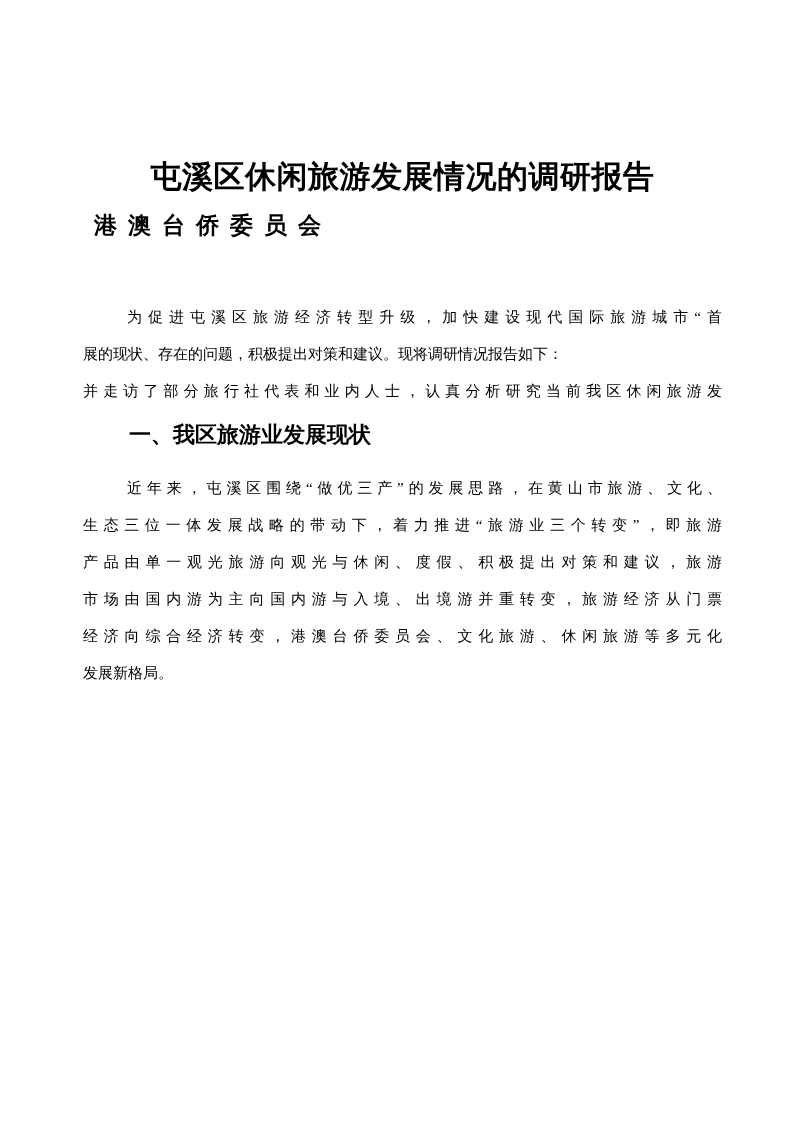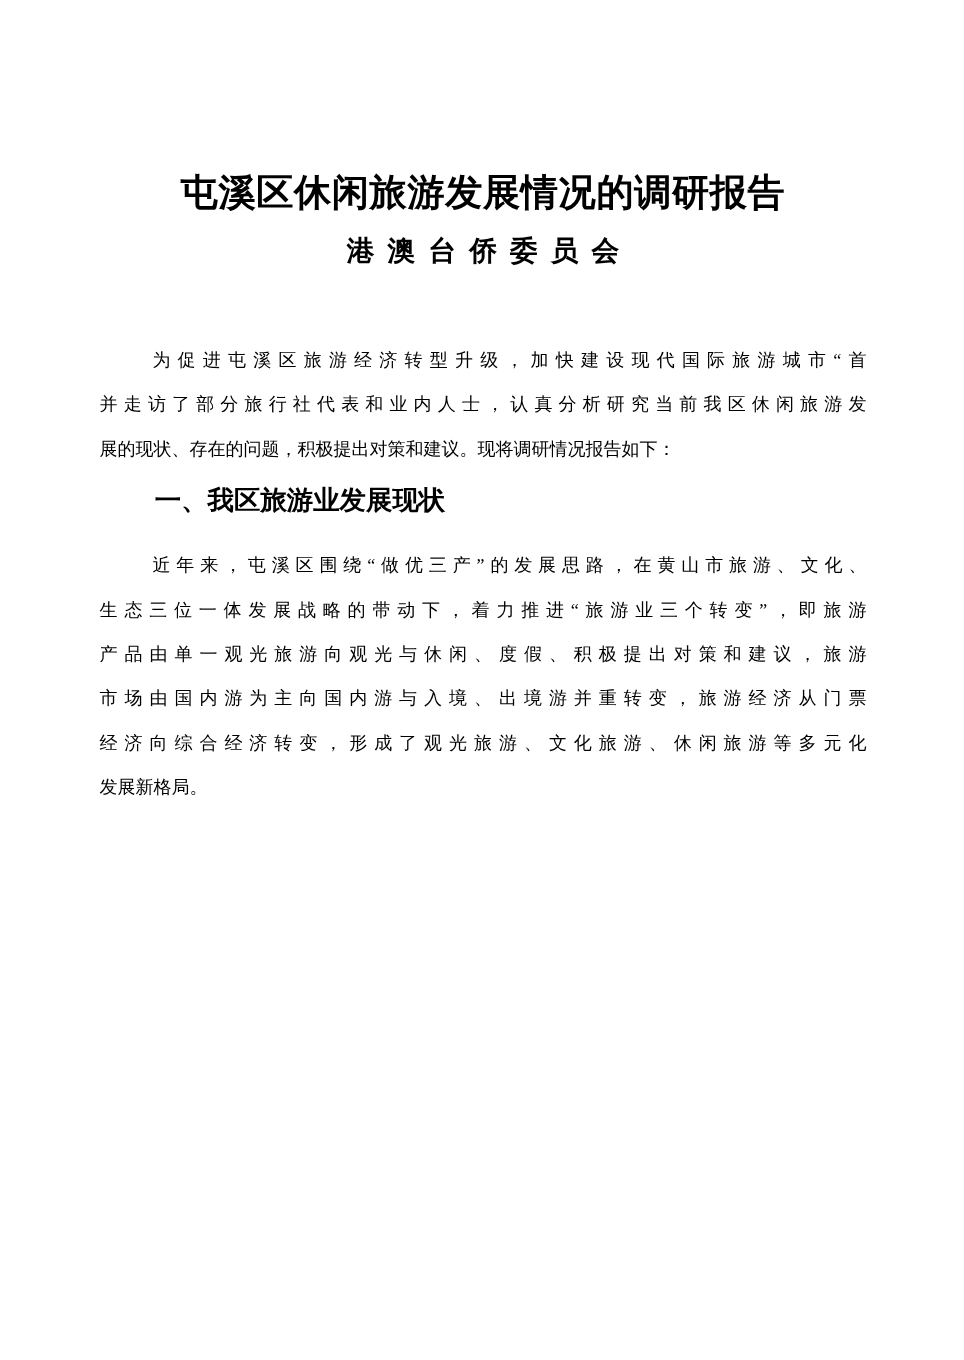"屯溪区休闲旅游发展情况的调研报告" .page { margin-top: none -> 16px }
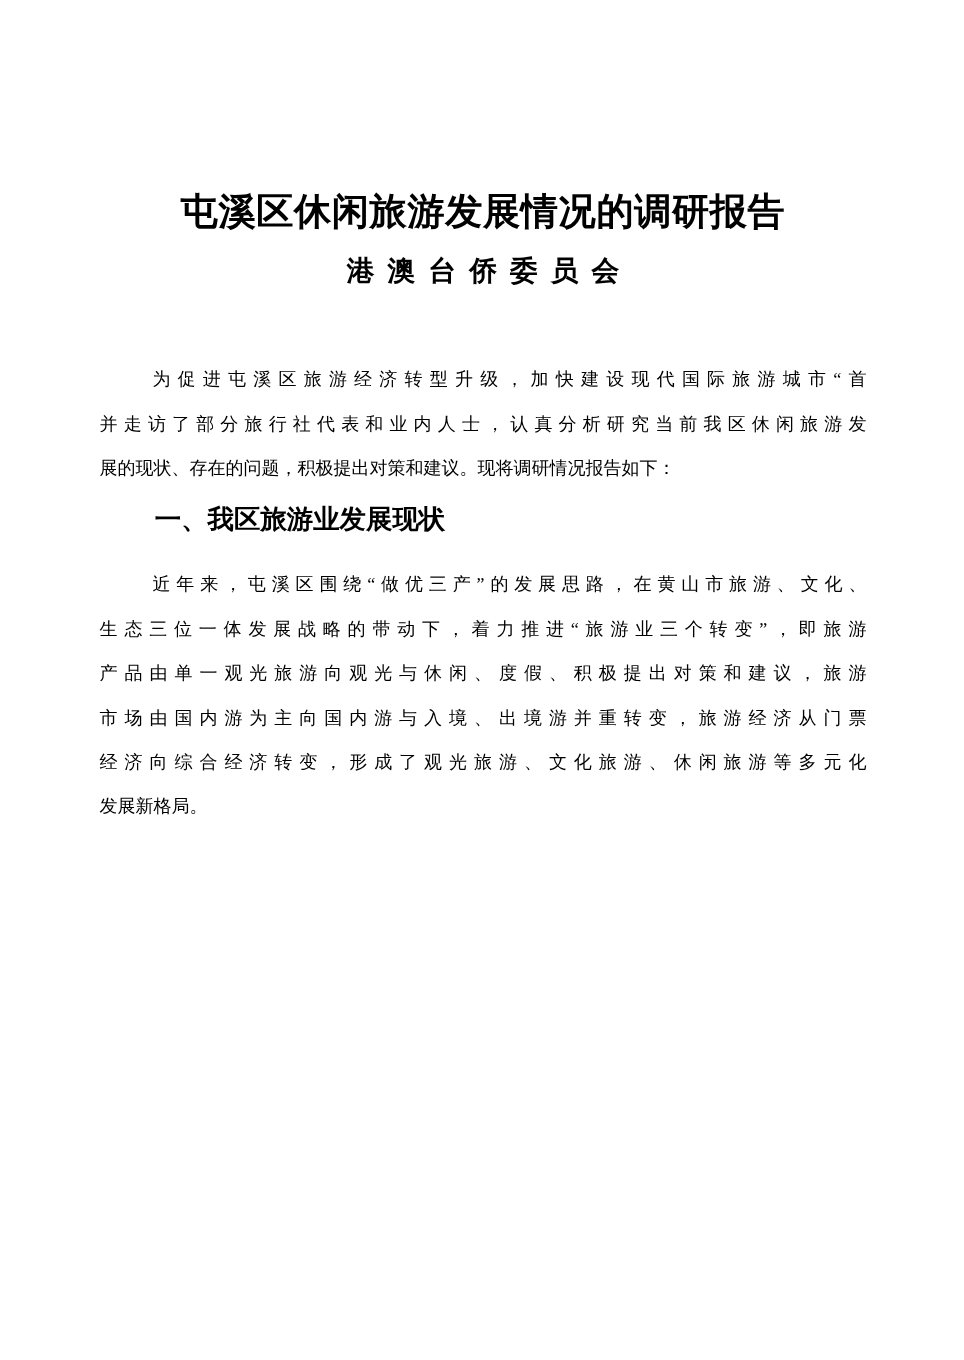"港澳台侨委员会" .doc-author { text-align: center -> none }
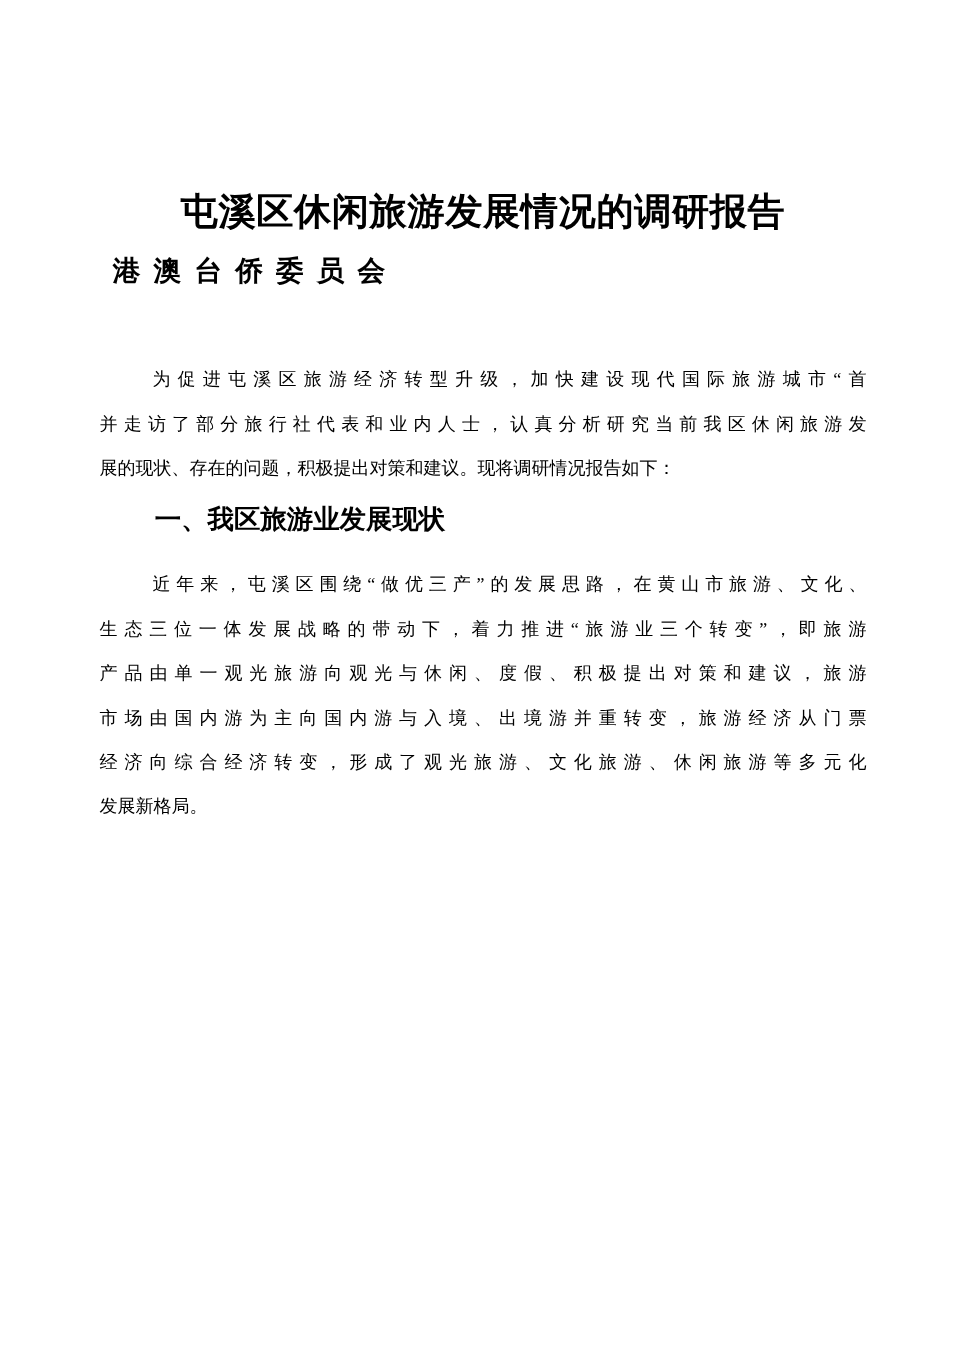"并走访了部分旅行社代表和业内人士，认真分析研究当前我区休闲旅游发" div.line { order: before "展的现状、存在的问题，积极提出对策和建议。现将调研情况报告如下：" -> after "展的现状、存在的问题，积极提出对策和建议。现将调研情况报告如下：" }
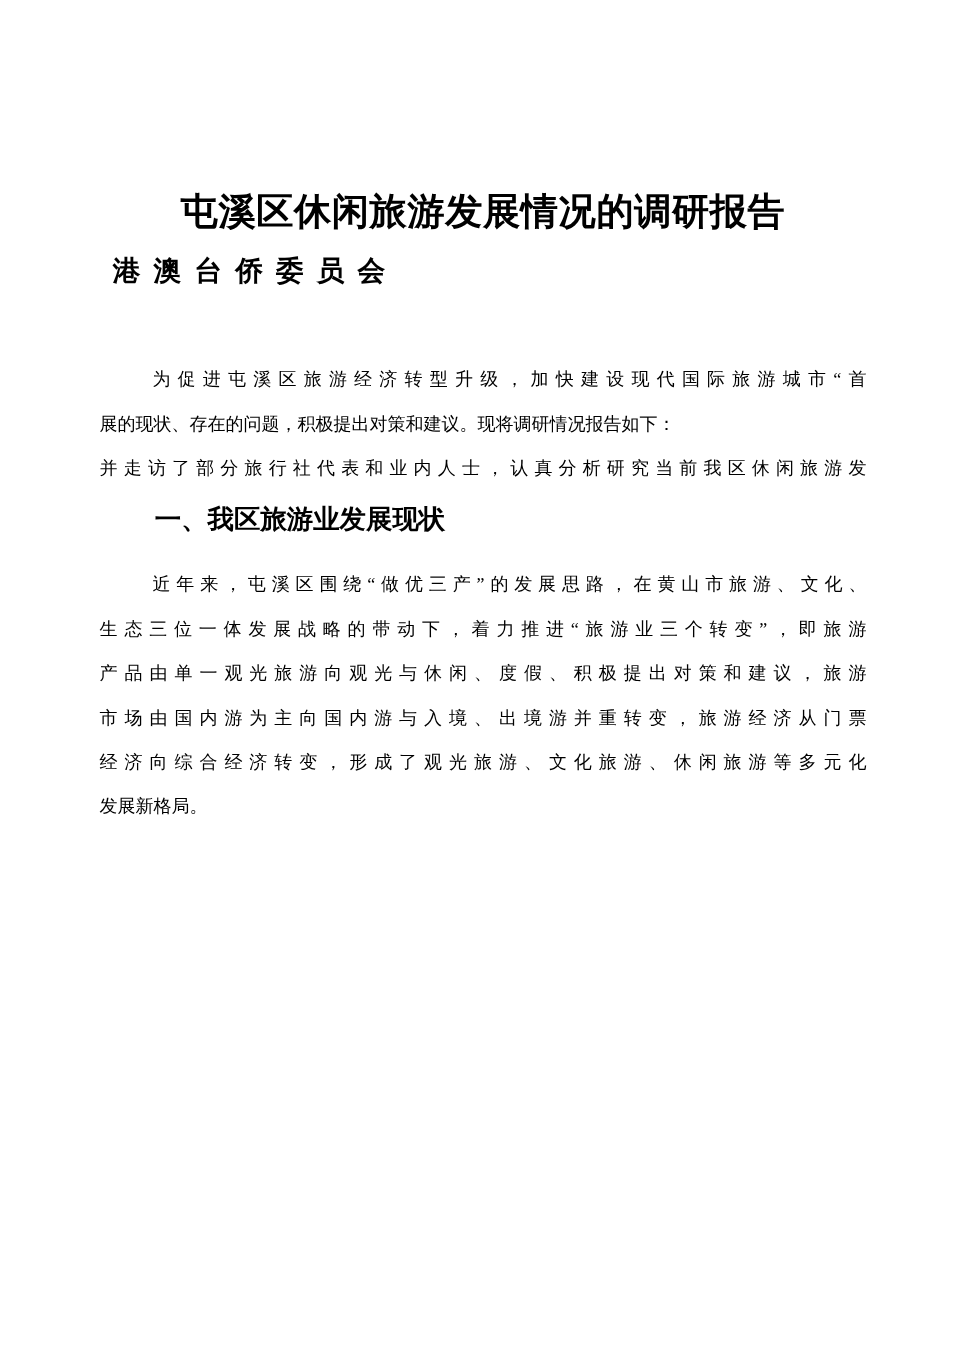"一、我区旅游业发展现状" .h1,.h2 { font-family: Liberation Mono, monospace -> Liberation Sans, sans-serif }
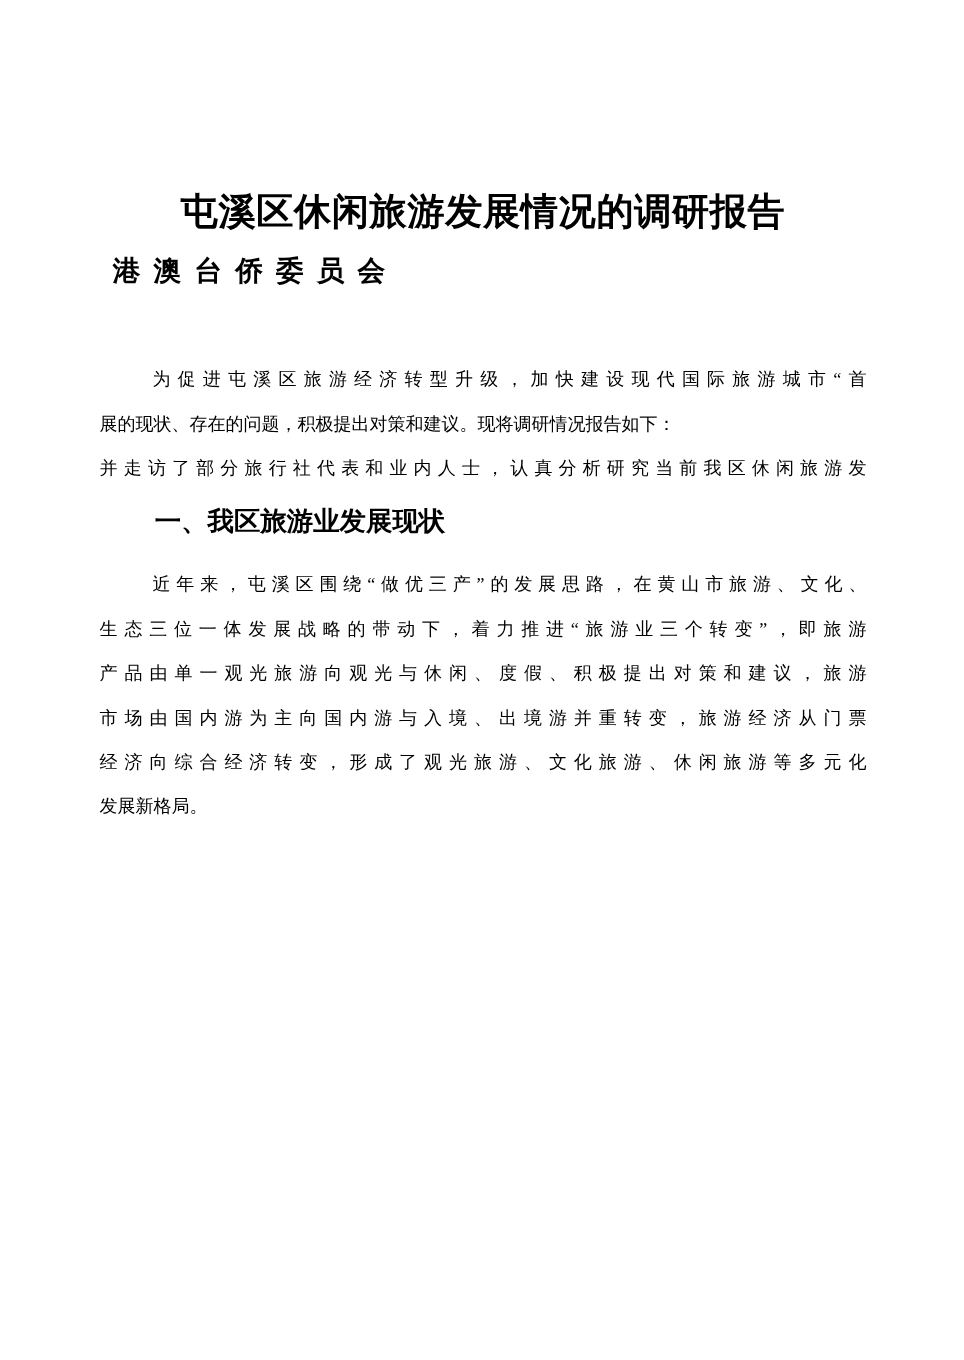"经济向综合经济转变，形成了观光旅游、文化旅游、休闲旅游等多元化" div.line { text: 形成了观光旅游 -> 港澳台侨委员会 }
